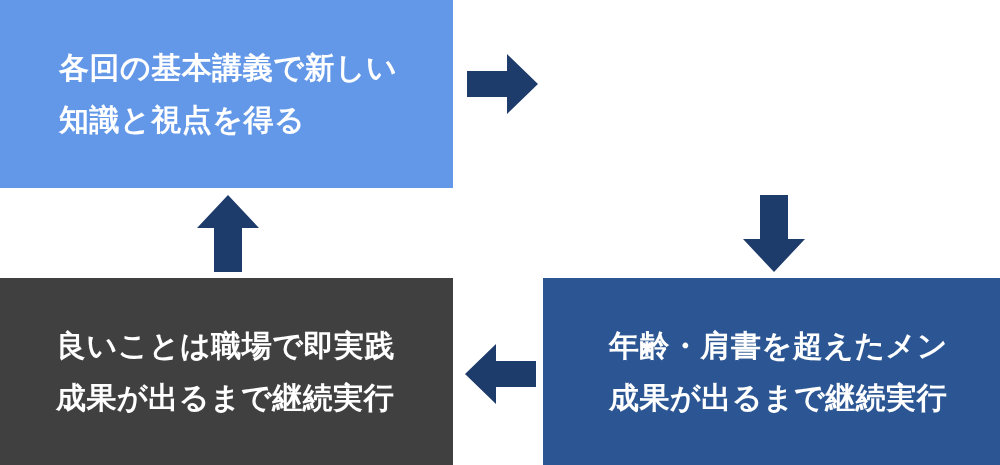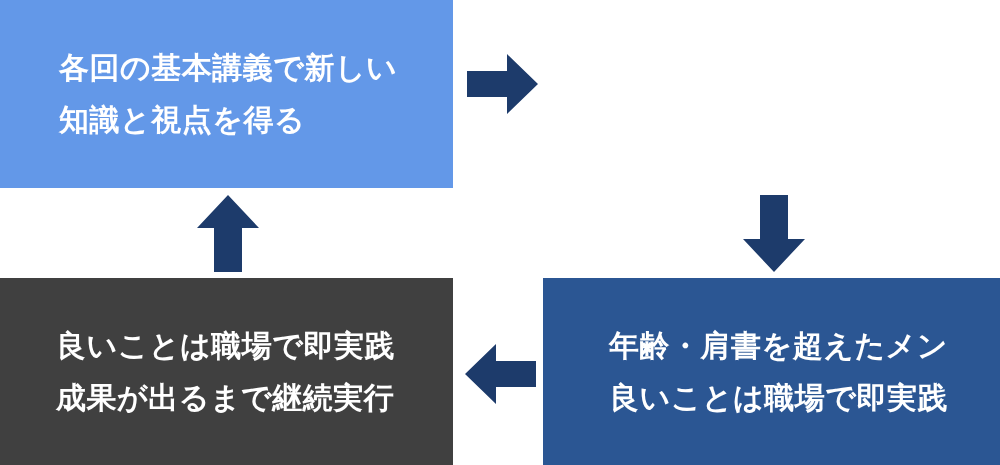"年齢・肩書を超えたメン" p.quad-text { text: 良いことは職場で即実践 -> 成果が出るまで継続実行 }
